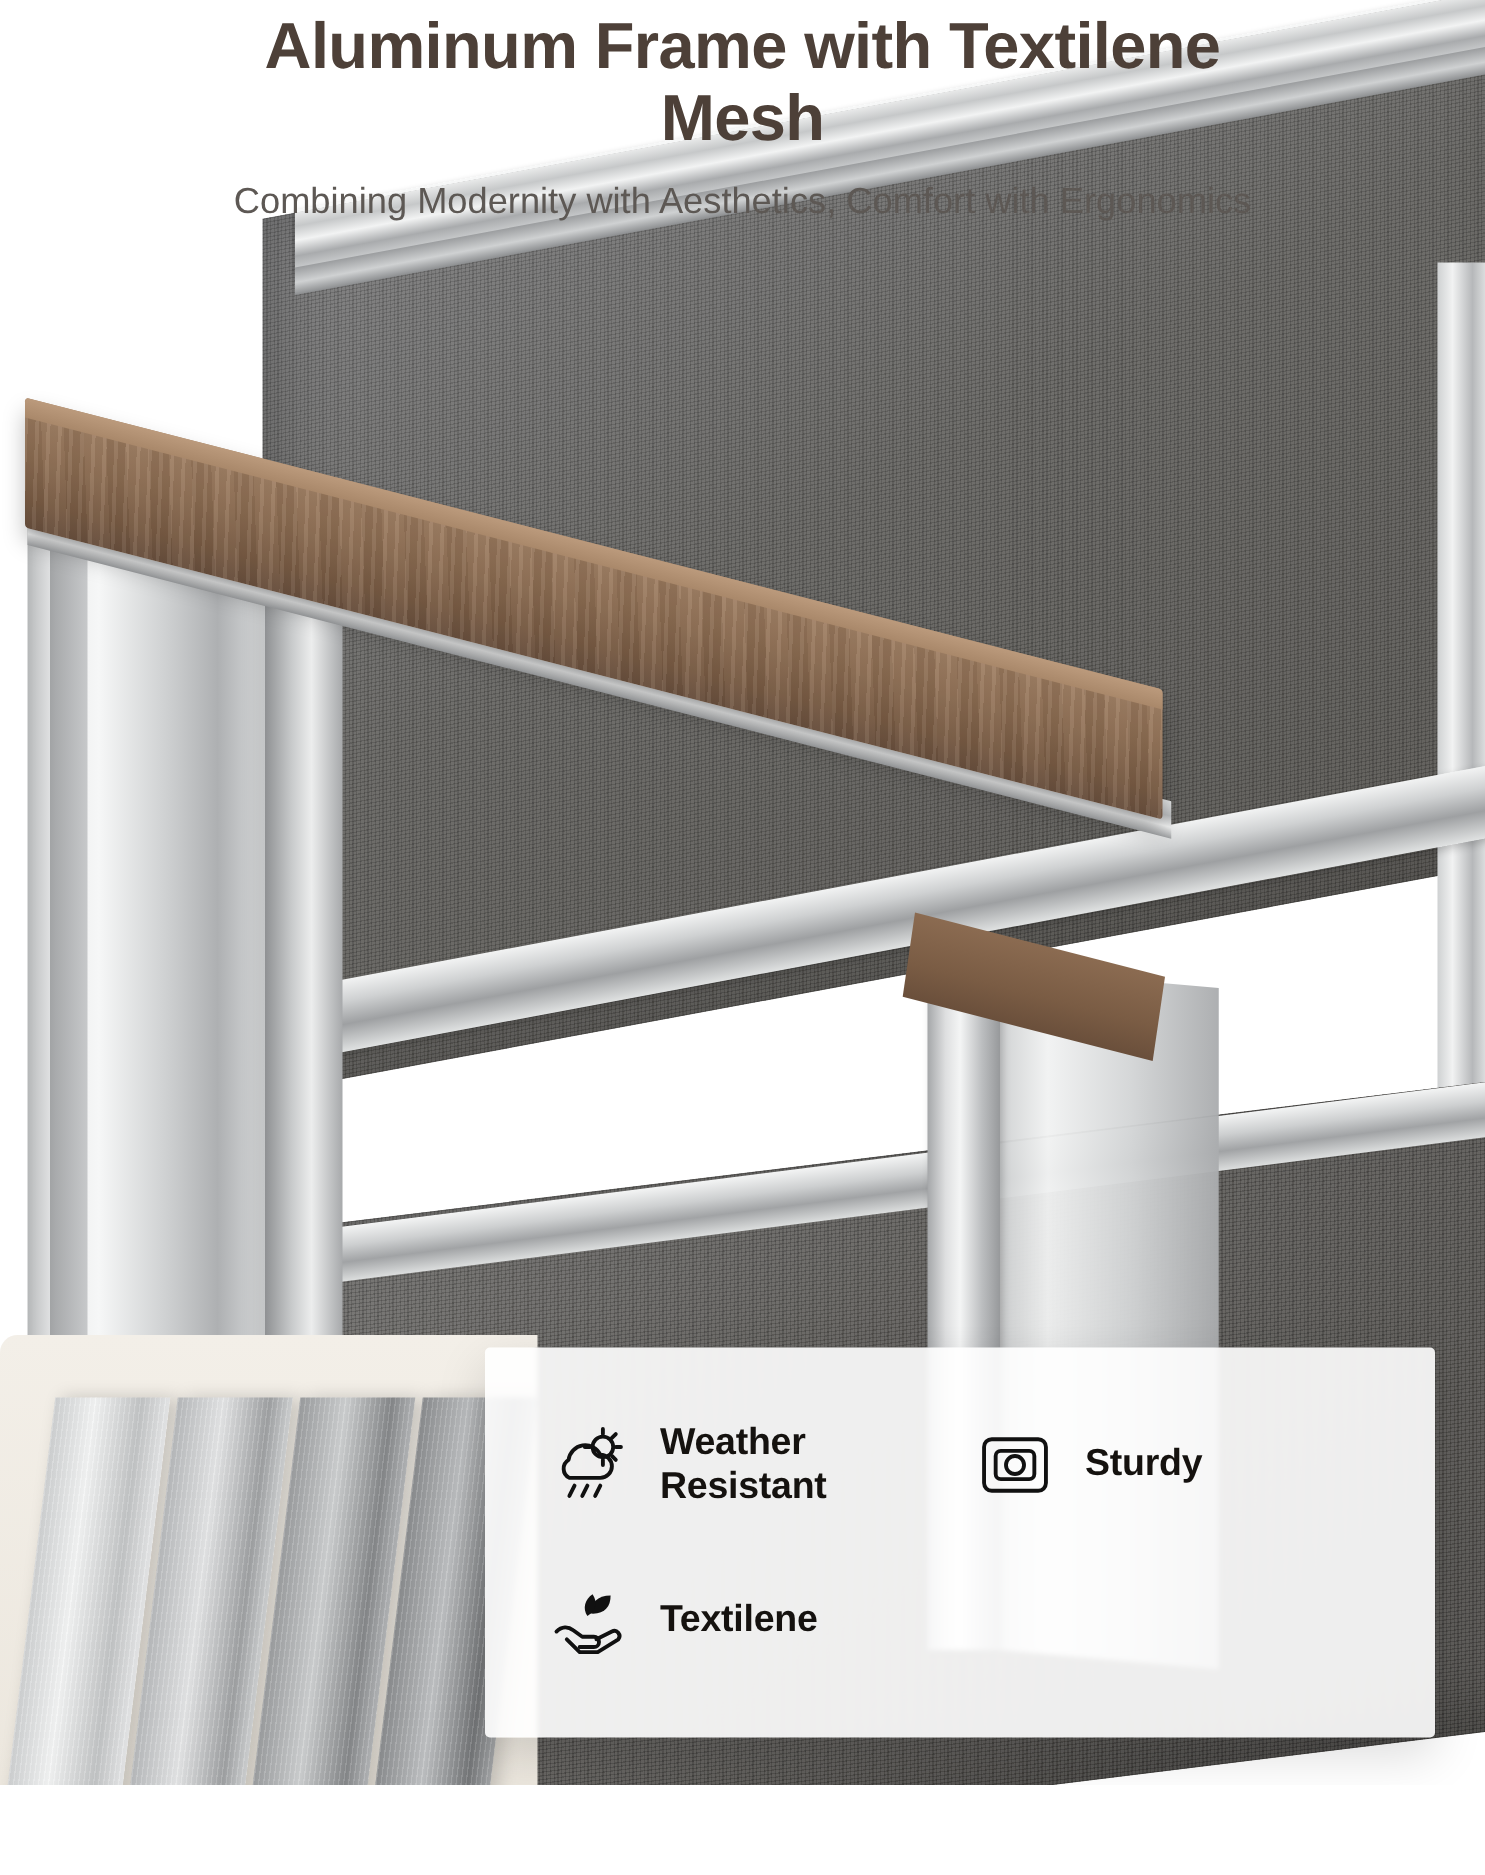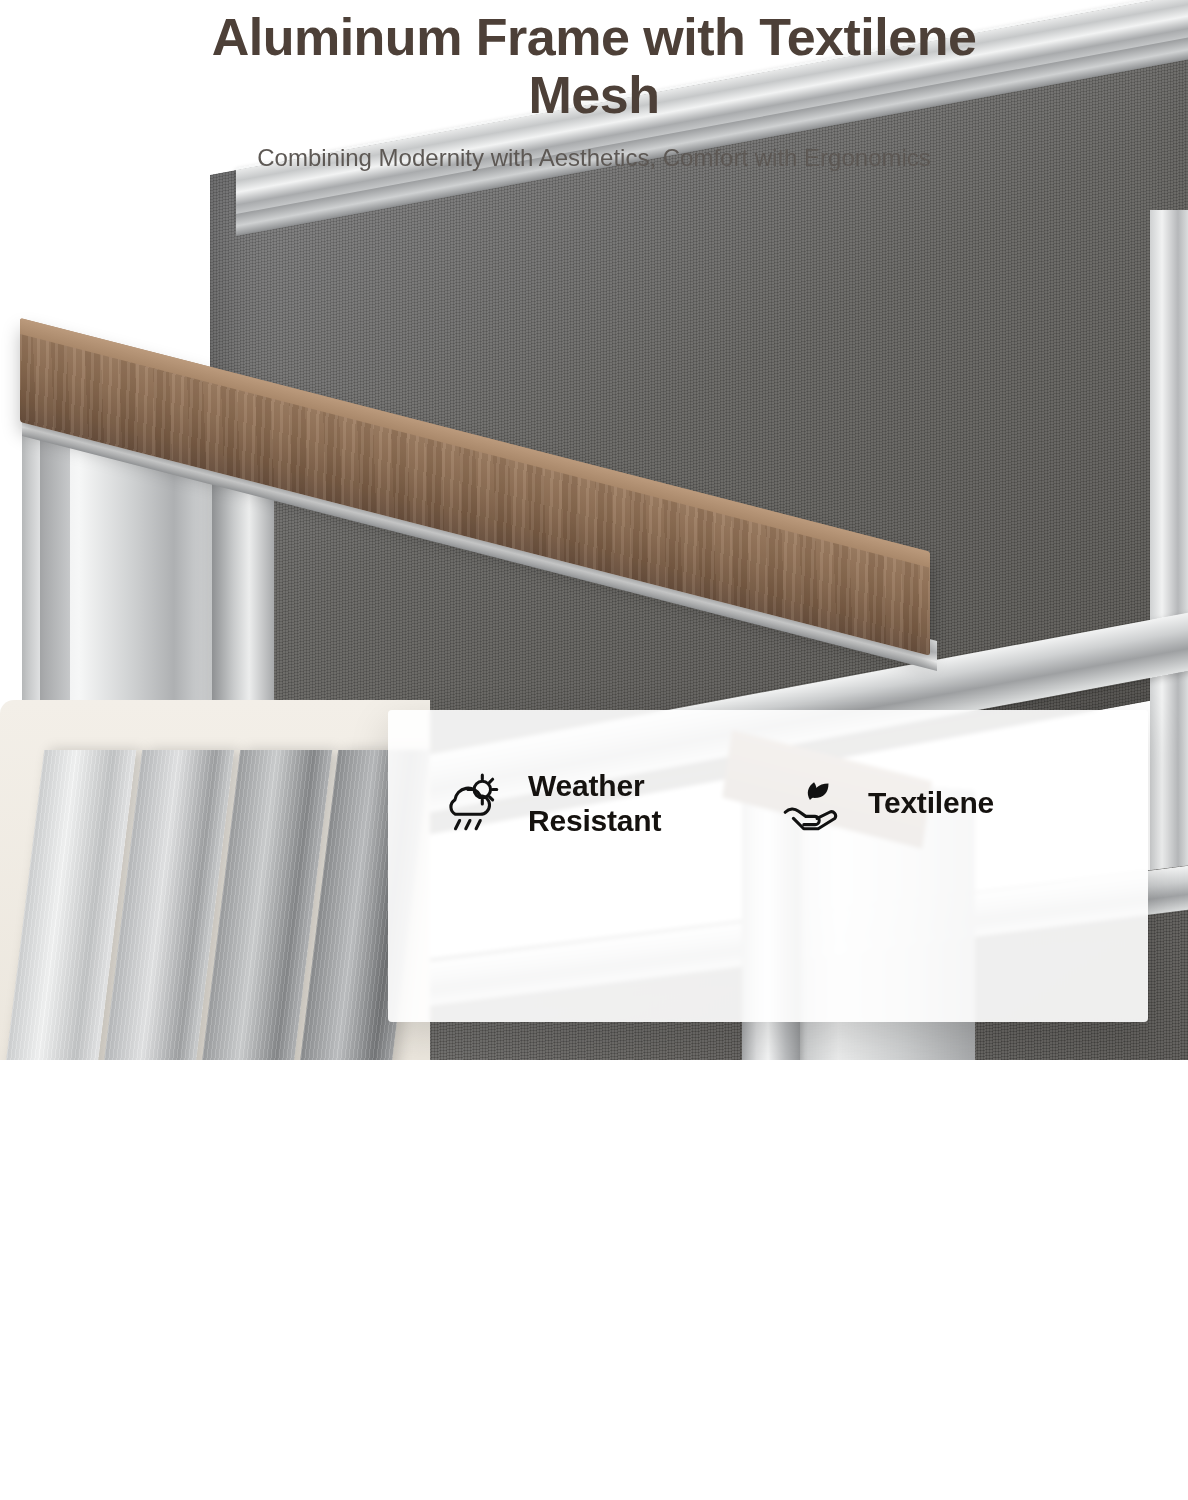"Aluminum Frame with Textilene Mesh" .page { height: 1060px -> 1428px }
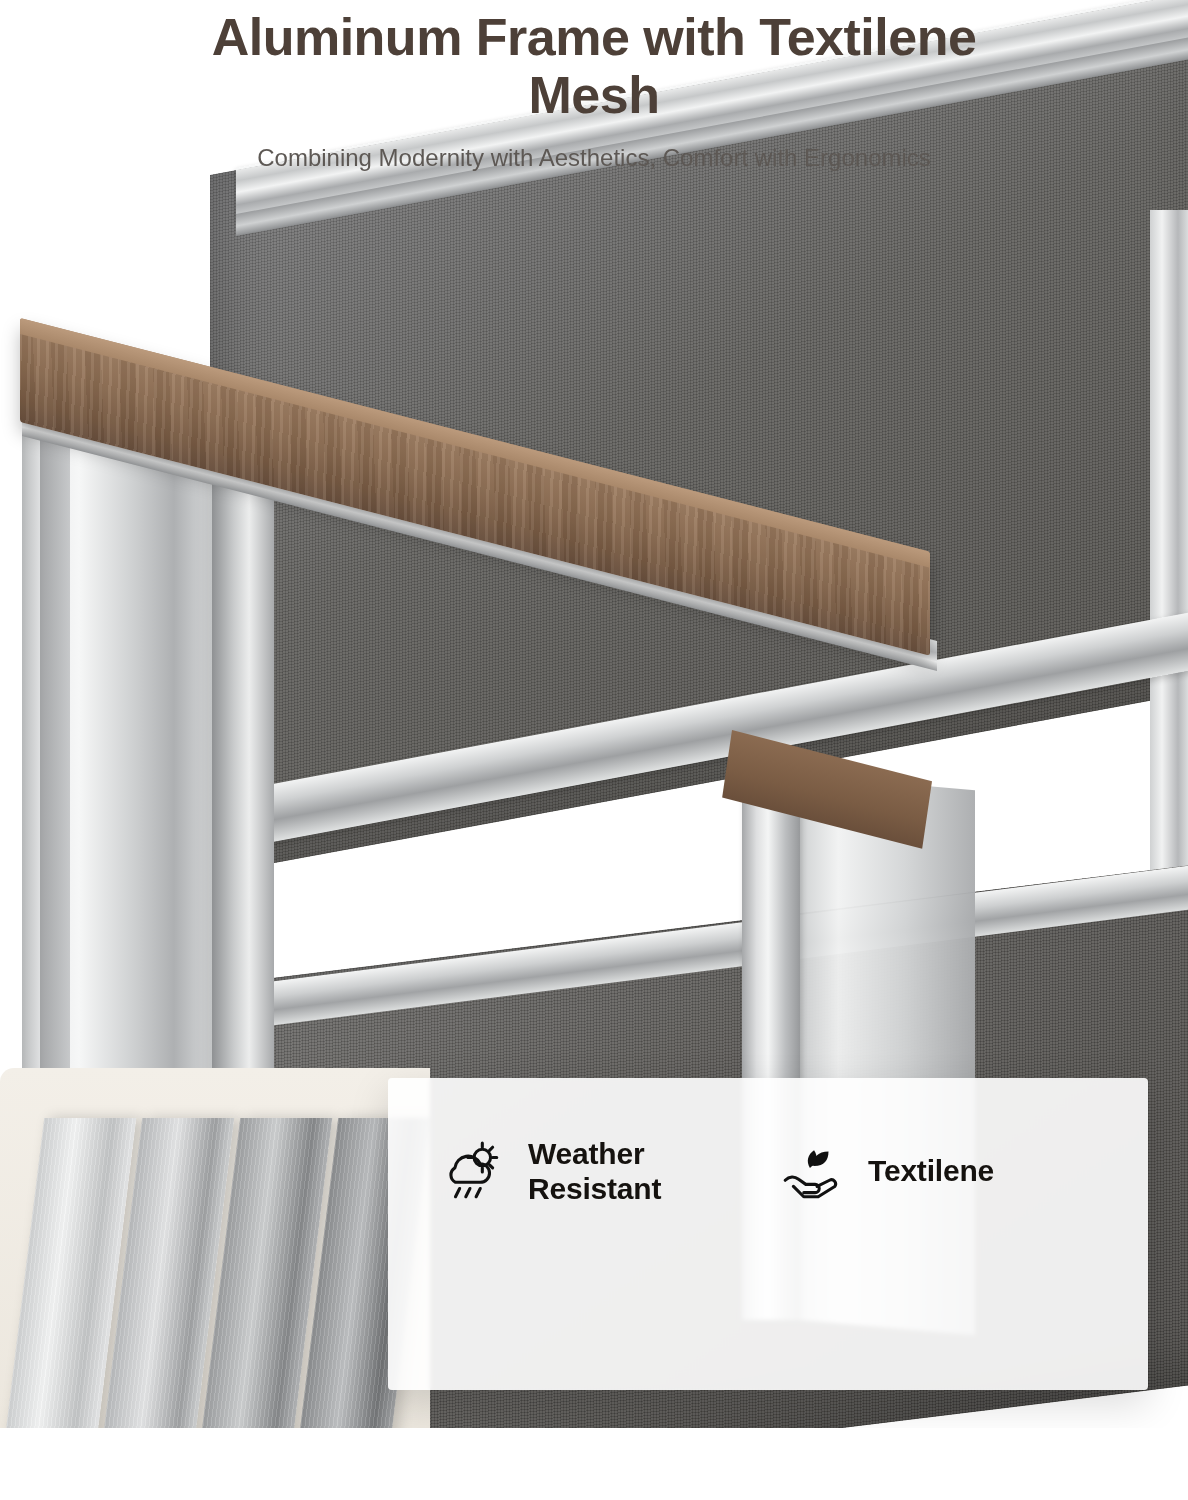"Combining Modernity with Aesthetics," .subhead { font-size: 24px -> 29px }
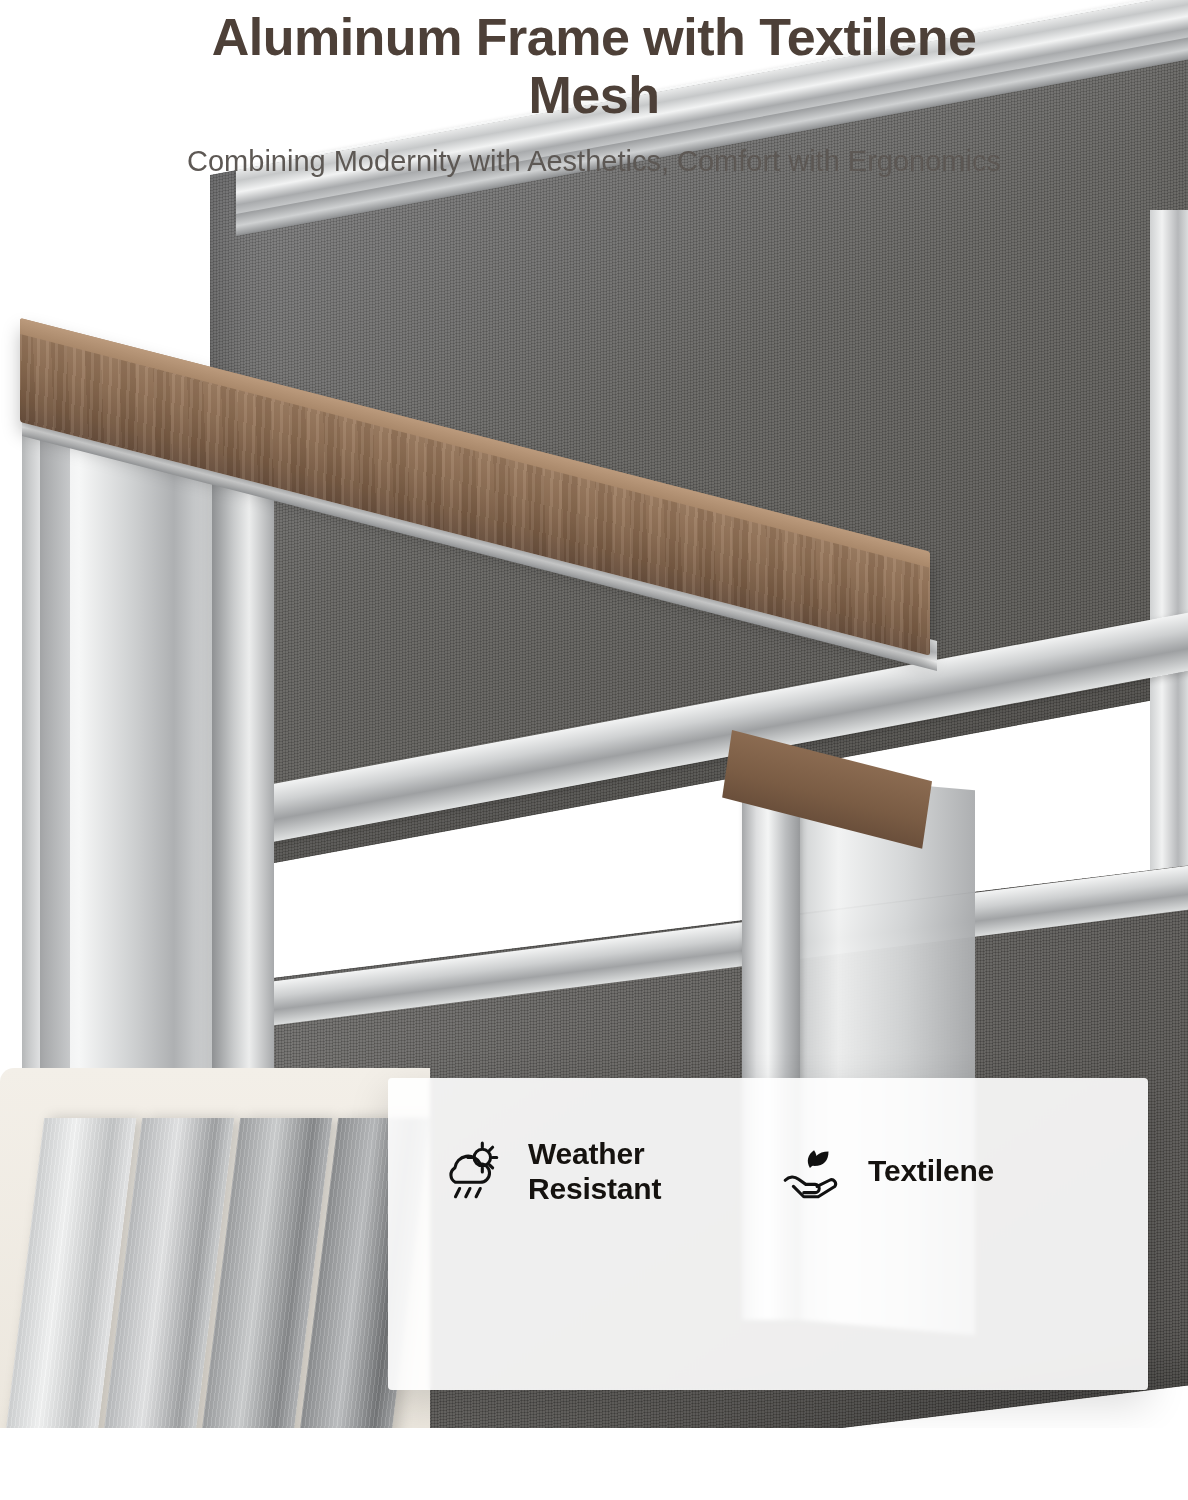"Sturdy" div.feature { html: none -> <div> <span> <svg> <rect></rect> <rect></rect> <circle></circle> </svg> </span> <span>Sturdy</span> </div> }
